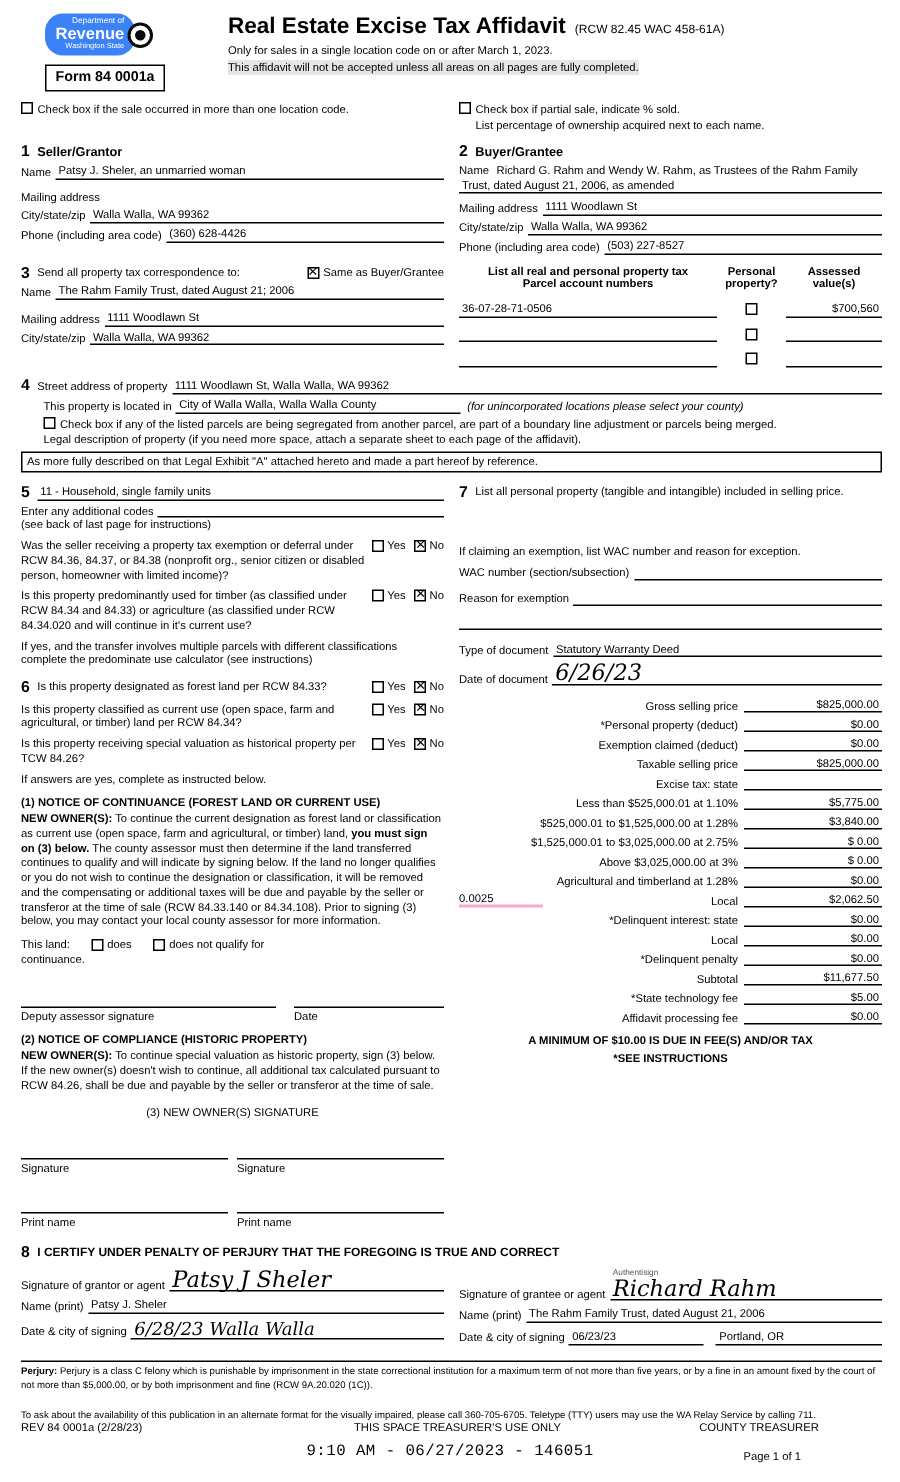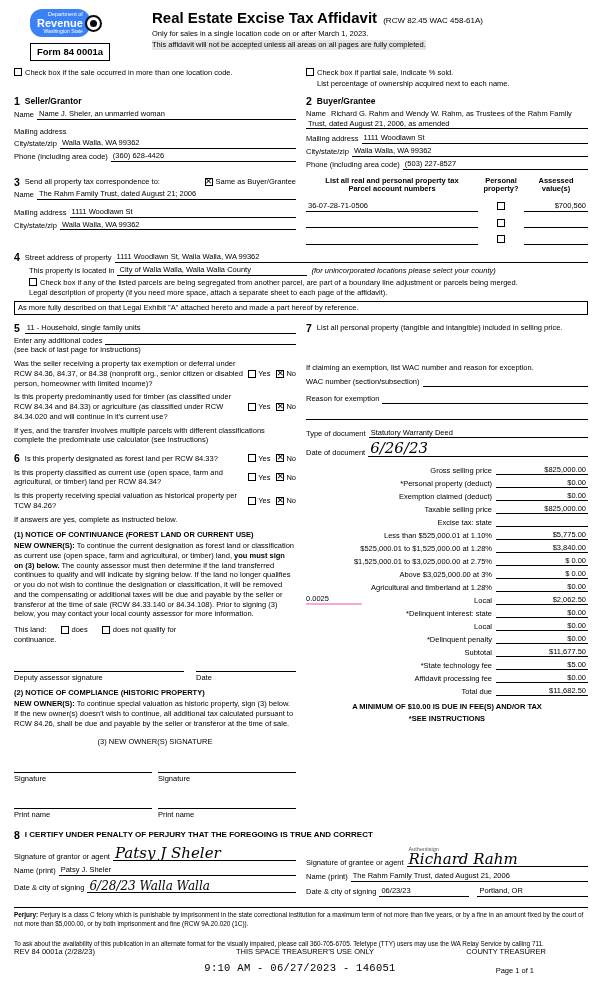"Name J. Sheler, an unmarried" span.fill { text: Name -> Patsy }
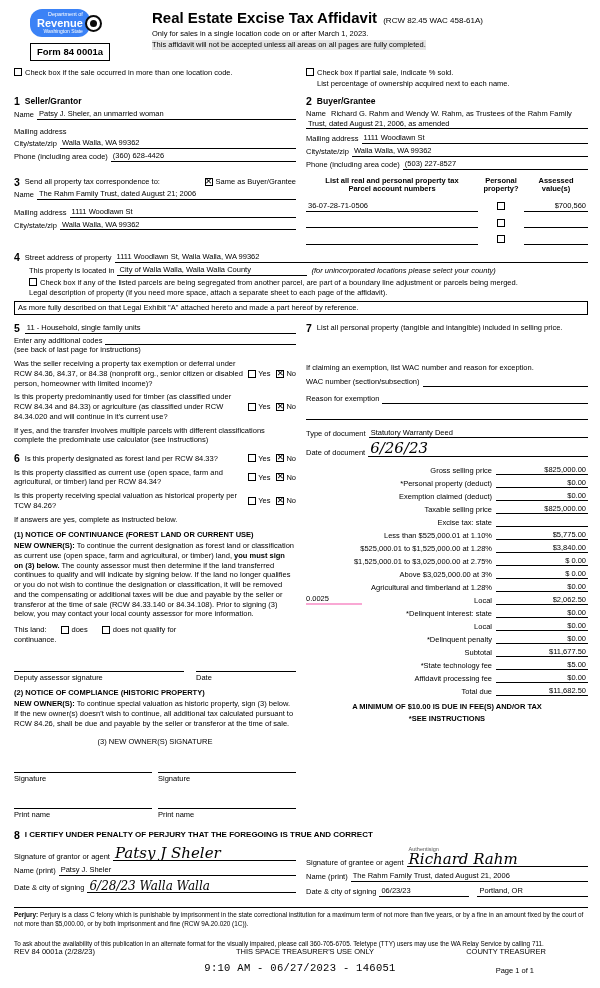"Was the seller receiving a" .q { align-items: center -> flex-start }
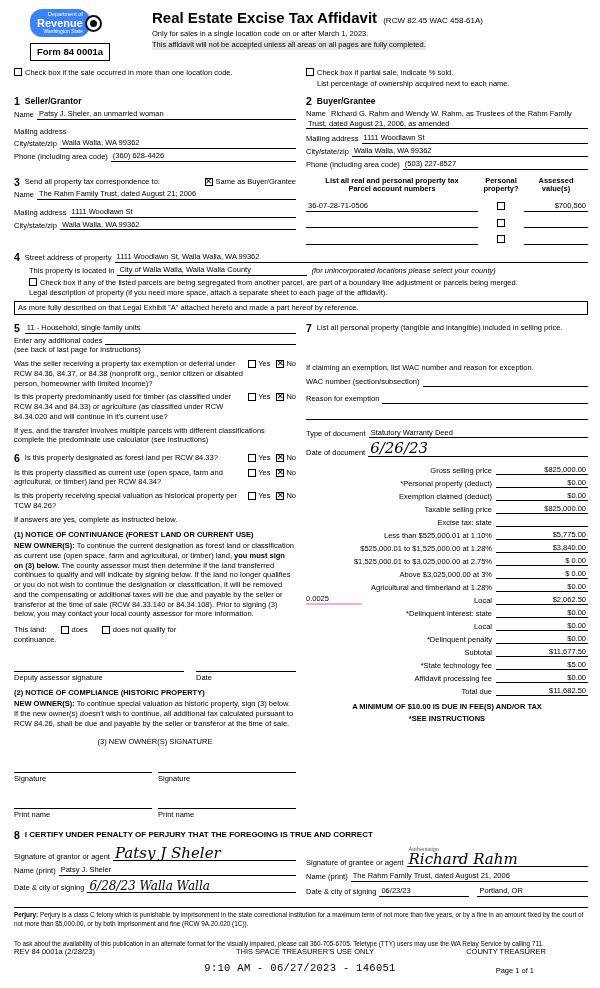"Total due" div.fee-row { html: <div> <span>Total due</span> <span>$11,682.50</span> </div> -> none }
